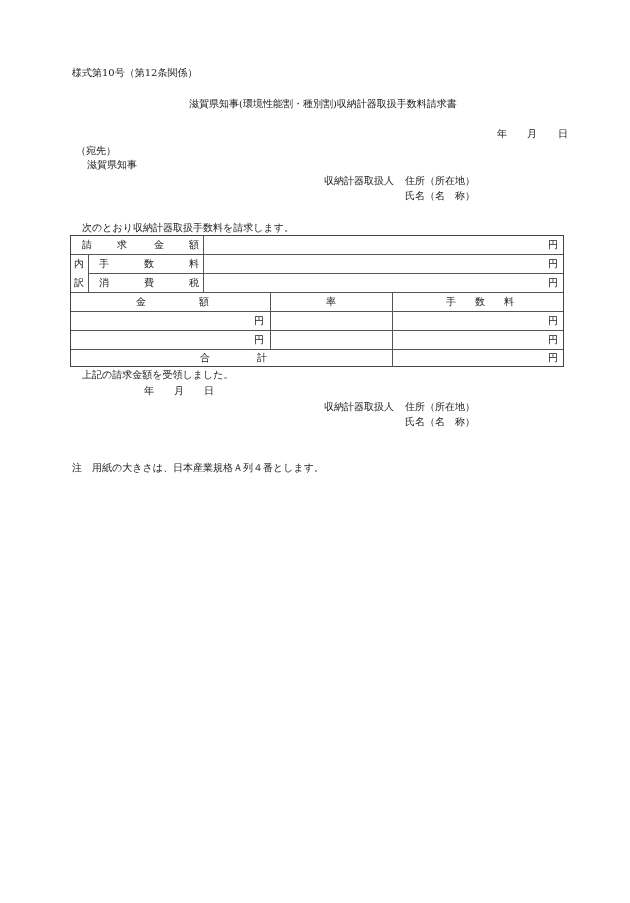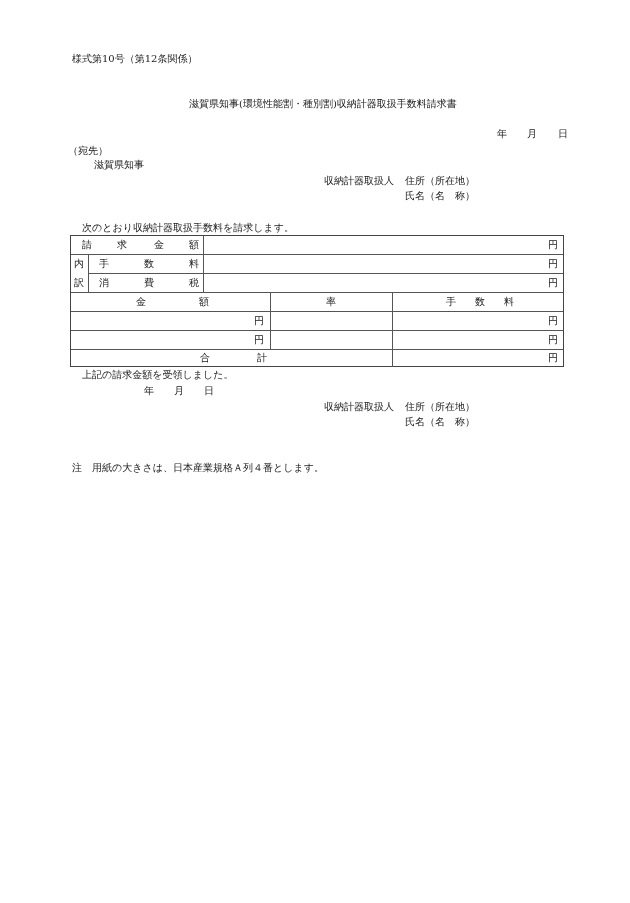"様式第10号（第12条関係）" div.abs { top: 53px -> 67px }
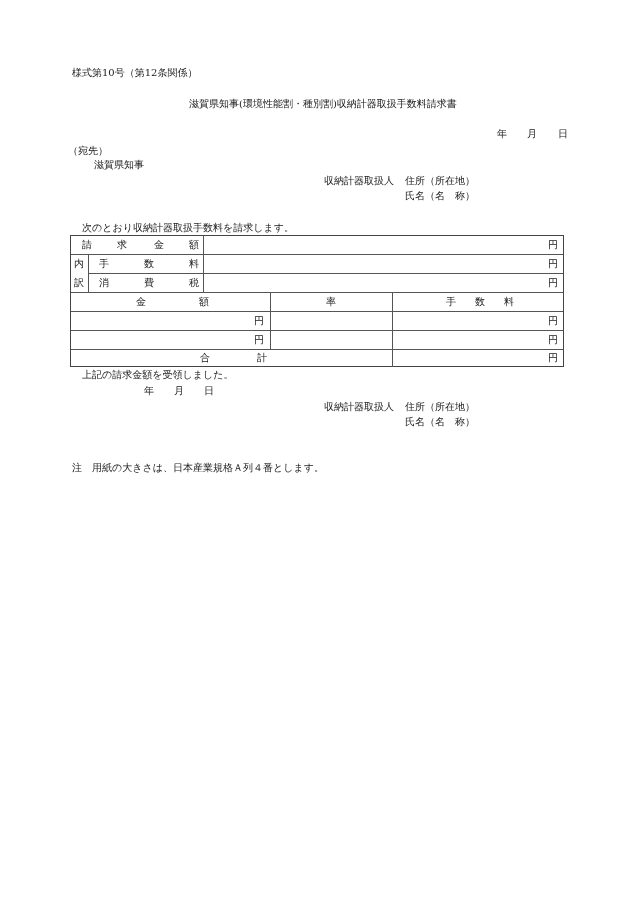"（宛先）" div.abs { left: 68px -> 76px }
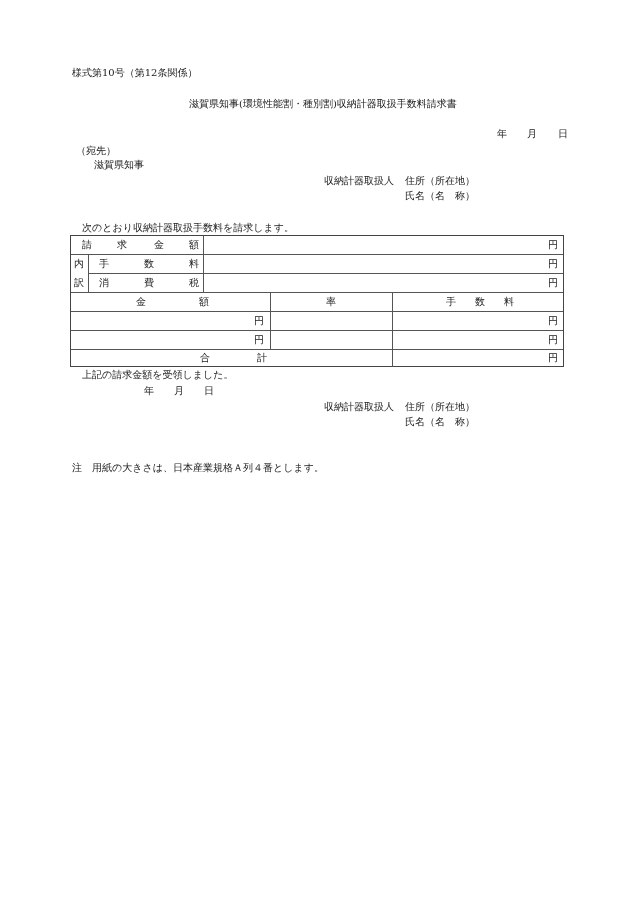"滋賀県知事" div.abs { left: 94px -> 87px }
